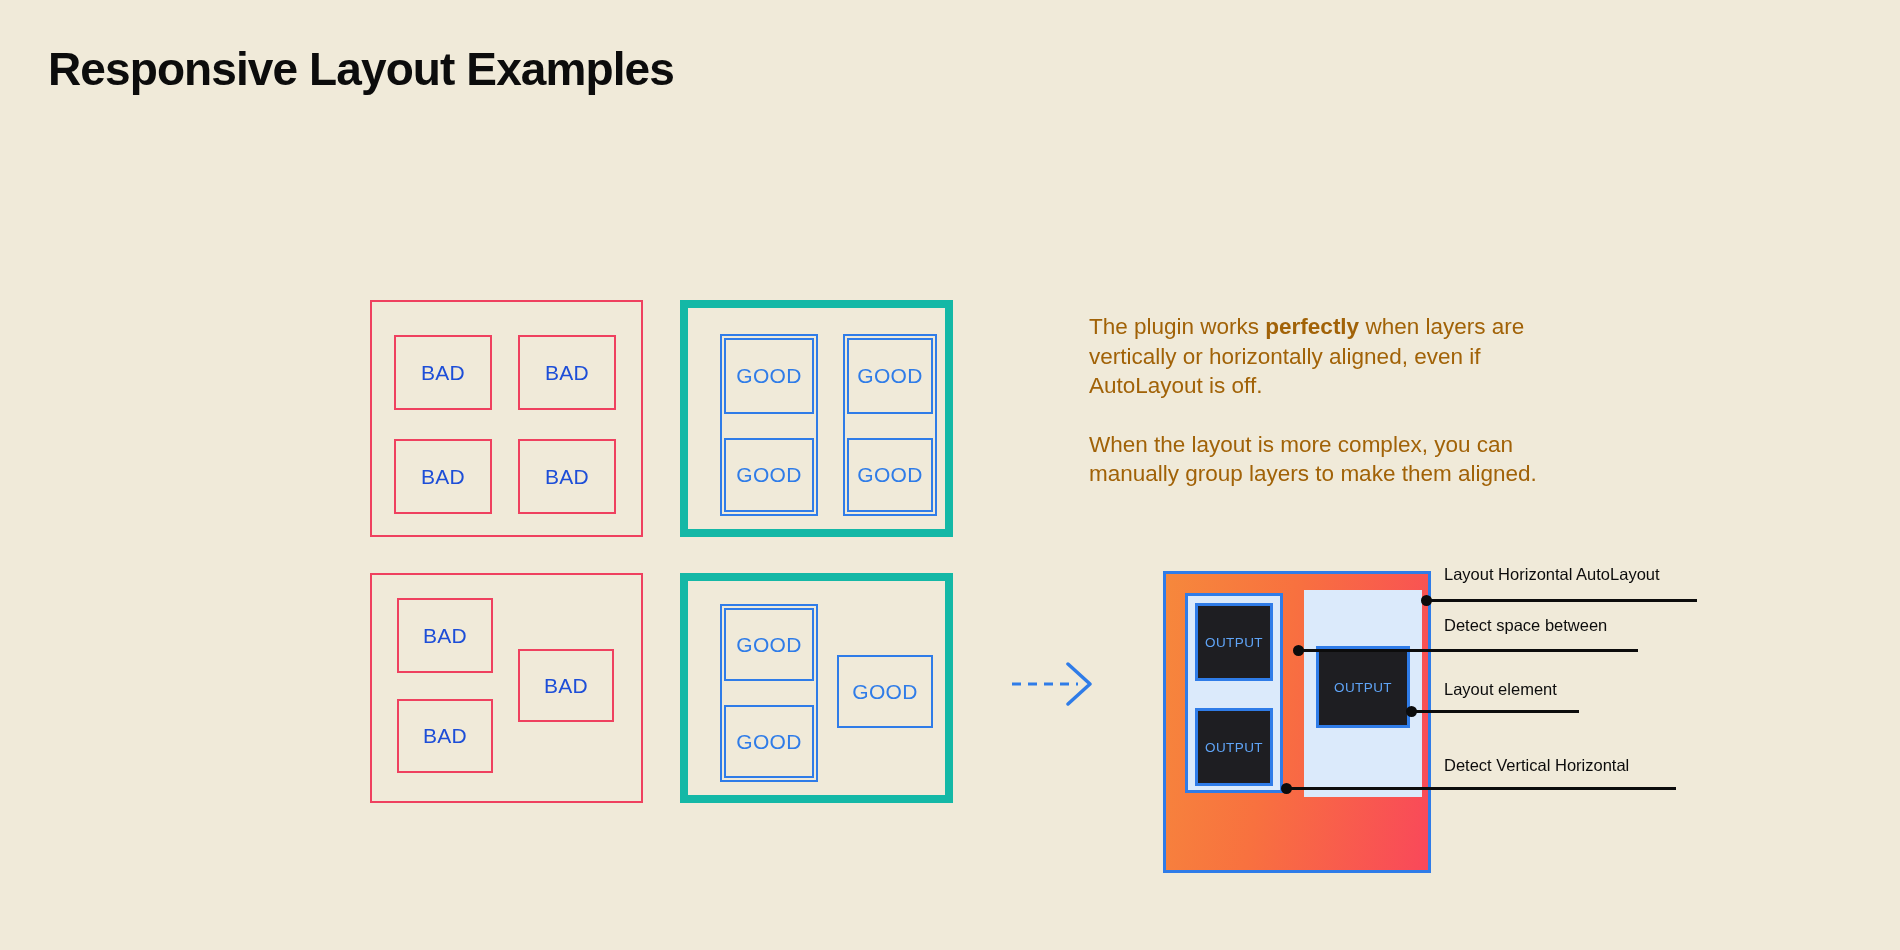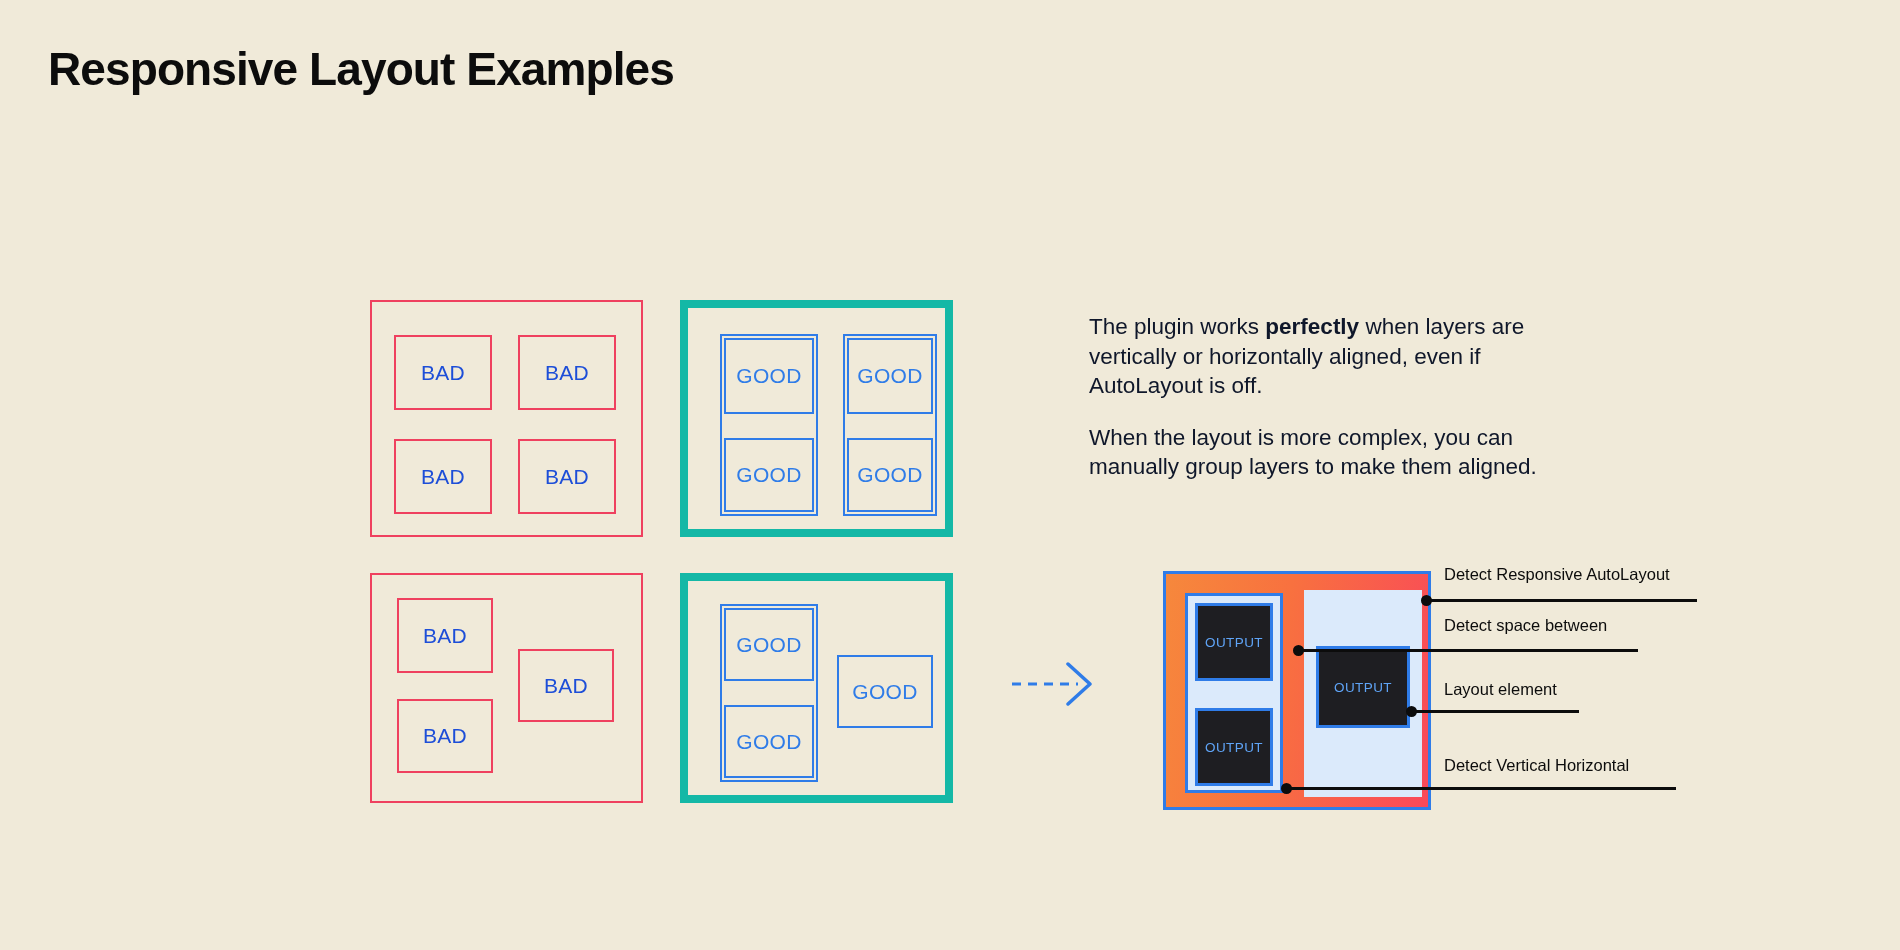"The plugin works perfectly when" .copy { color: #0f172a -> #a16207 }
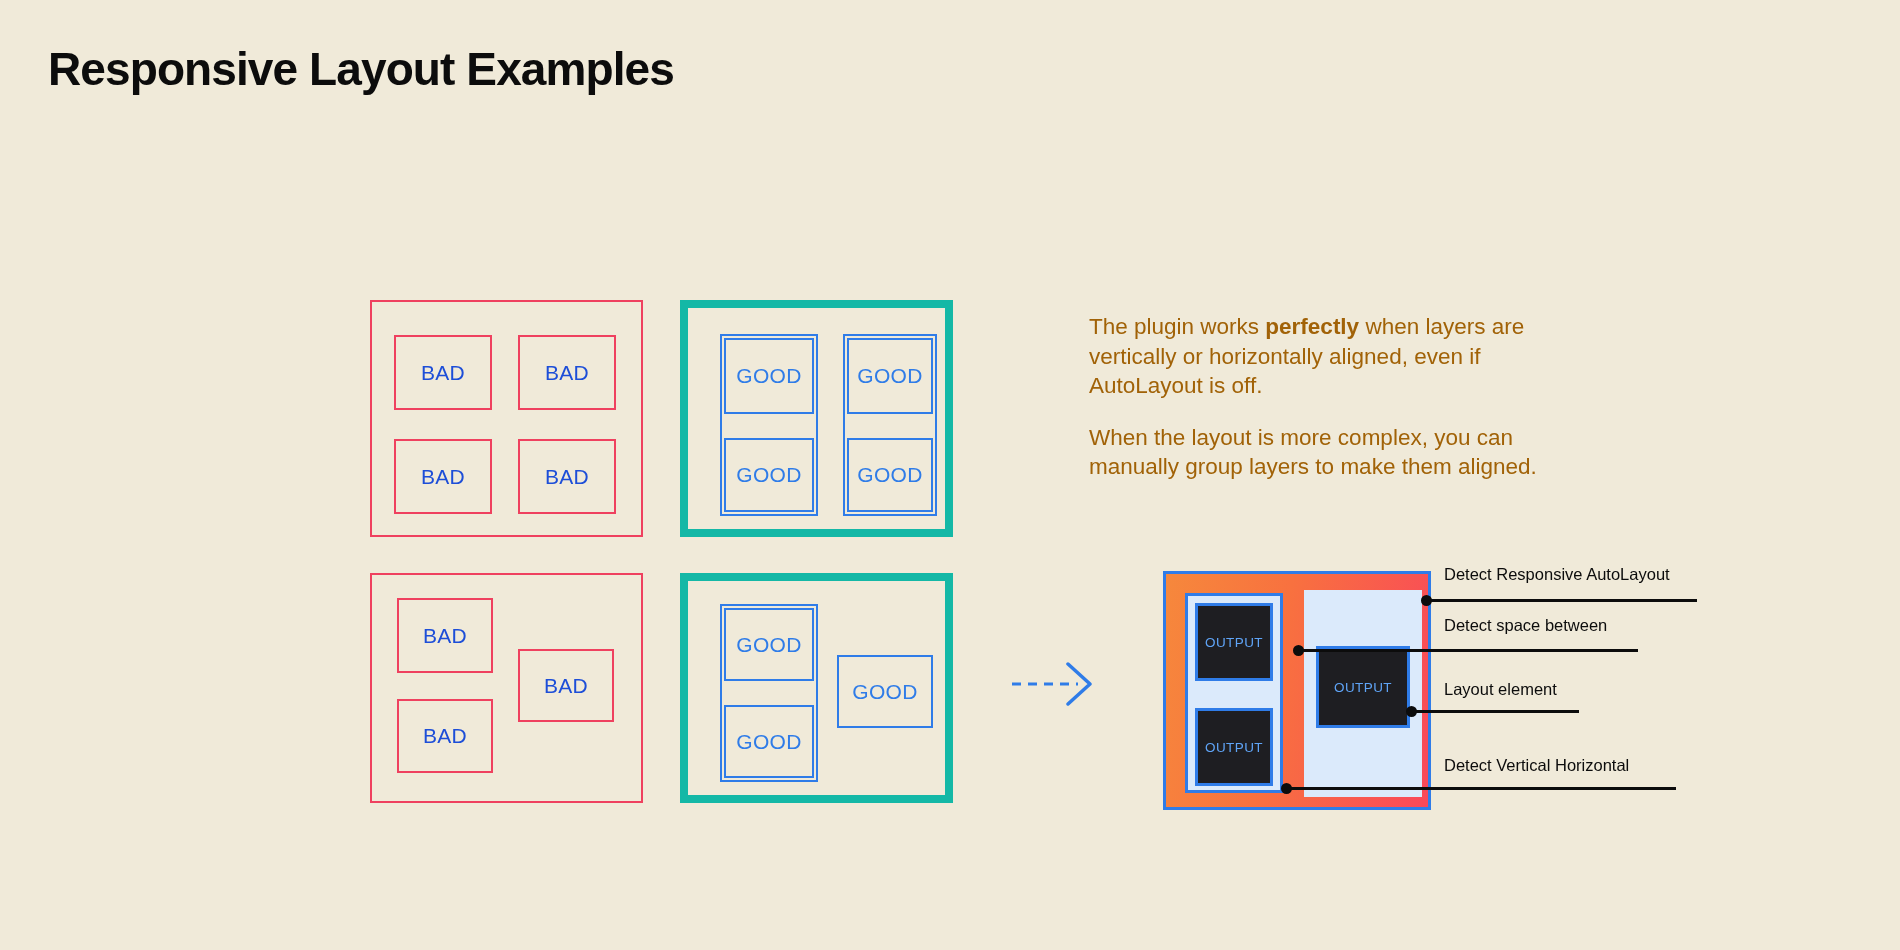"When the layout is more" .copy p + p { margin-top: 22px -> 29px }
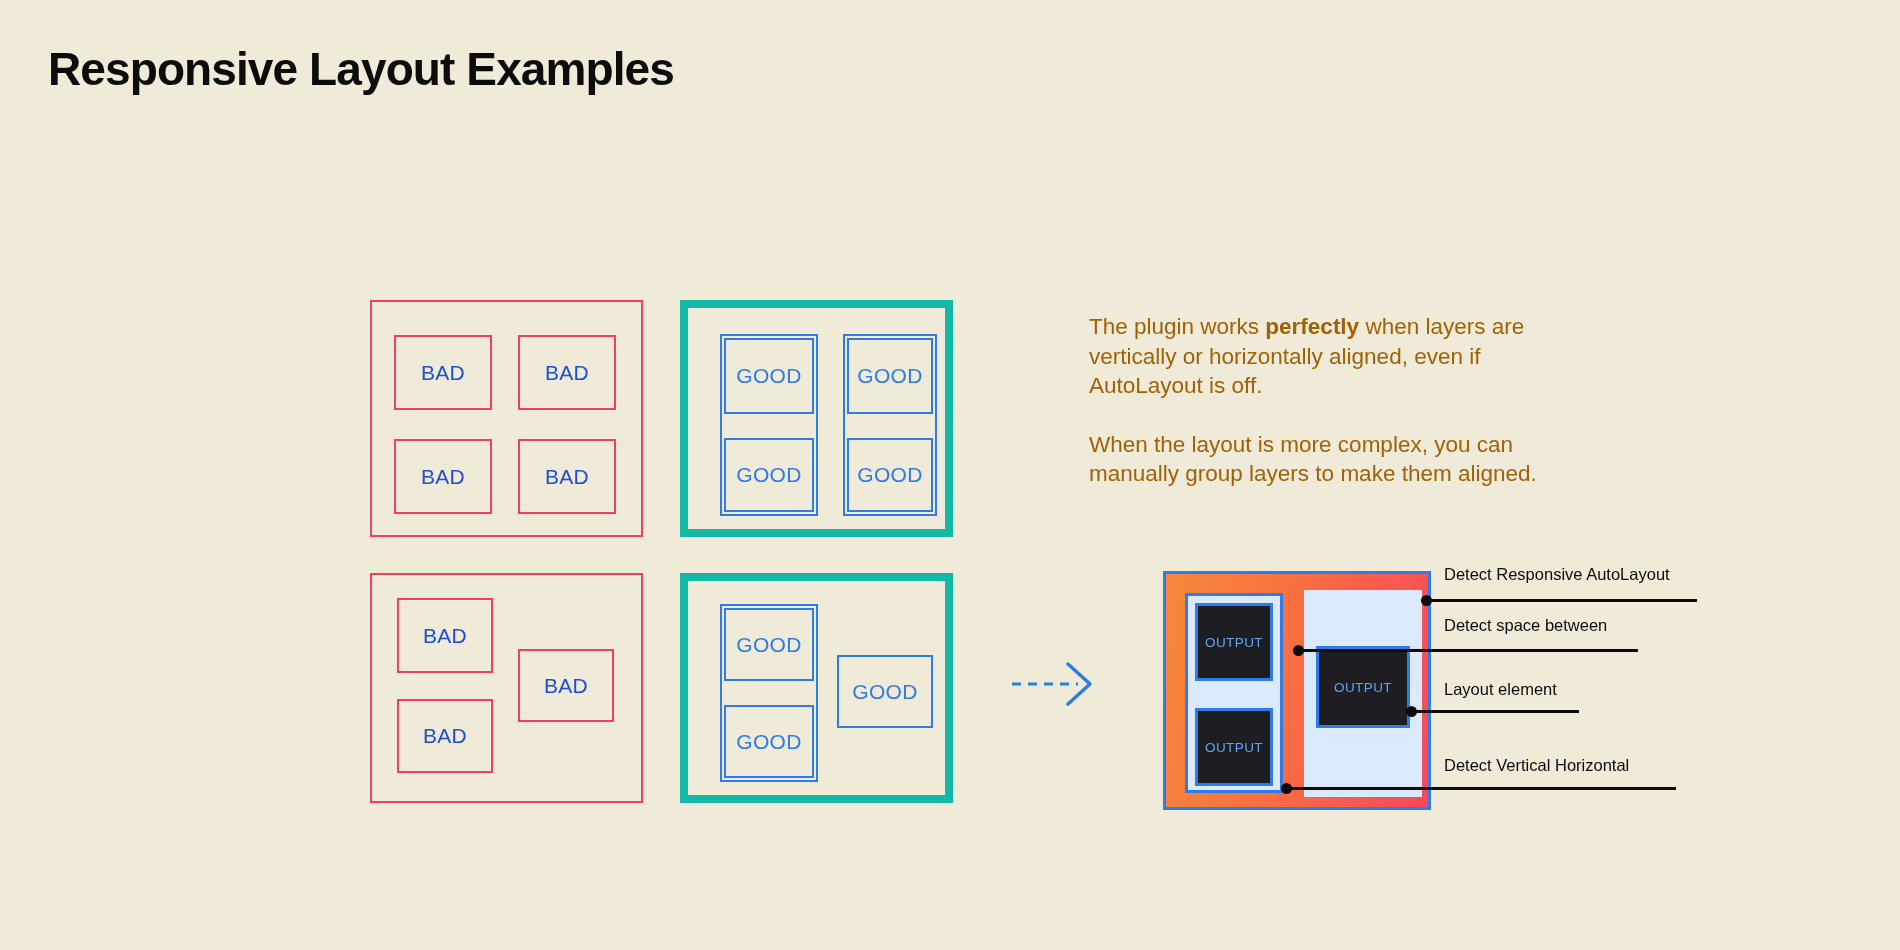"Detect Responsive AutoLayout" div.callout-label { text: Detect Responsive -> Layout Horizontal }
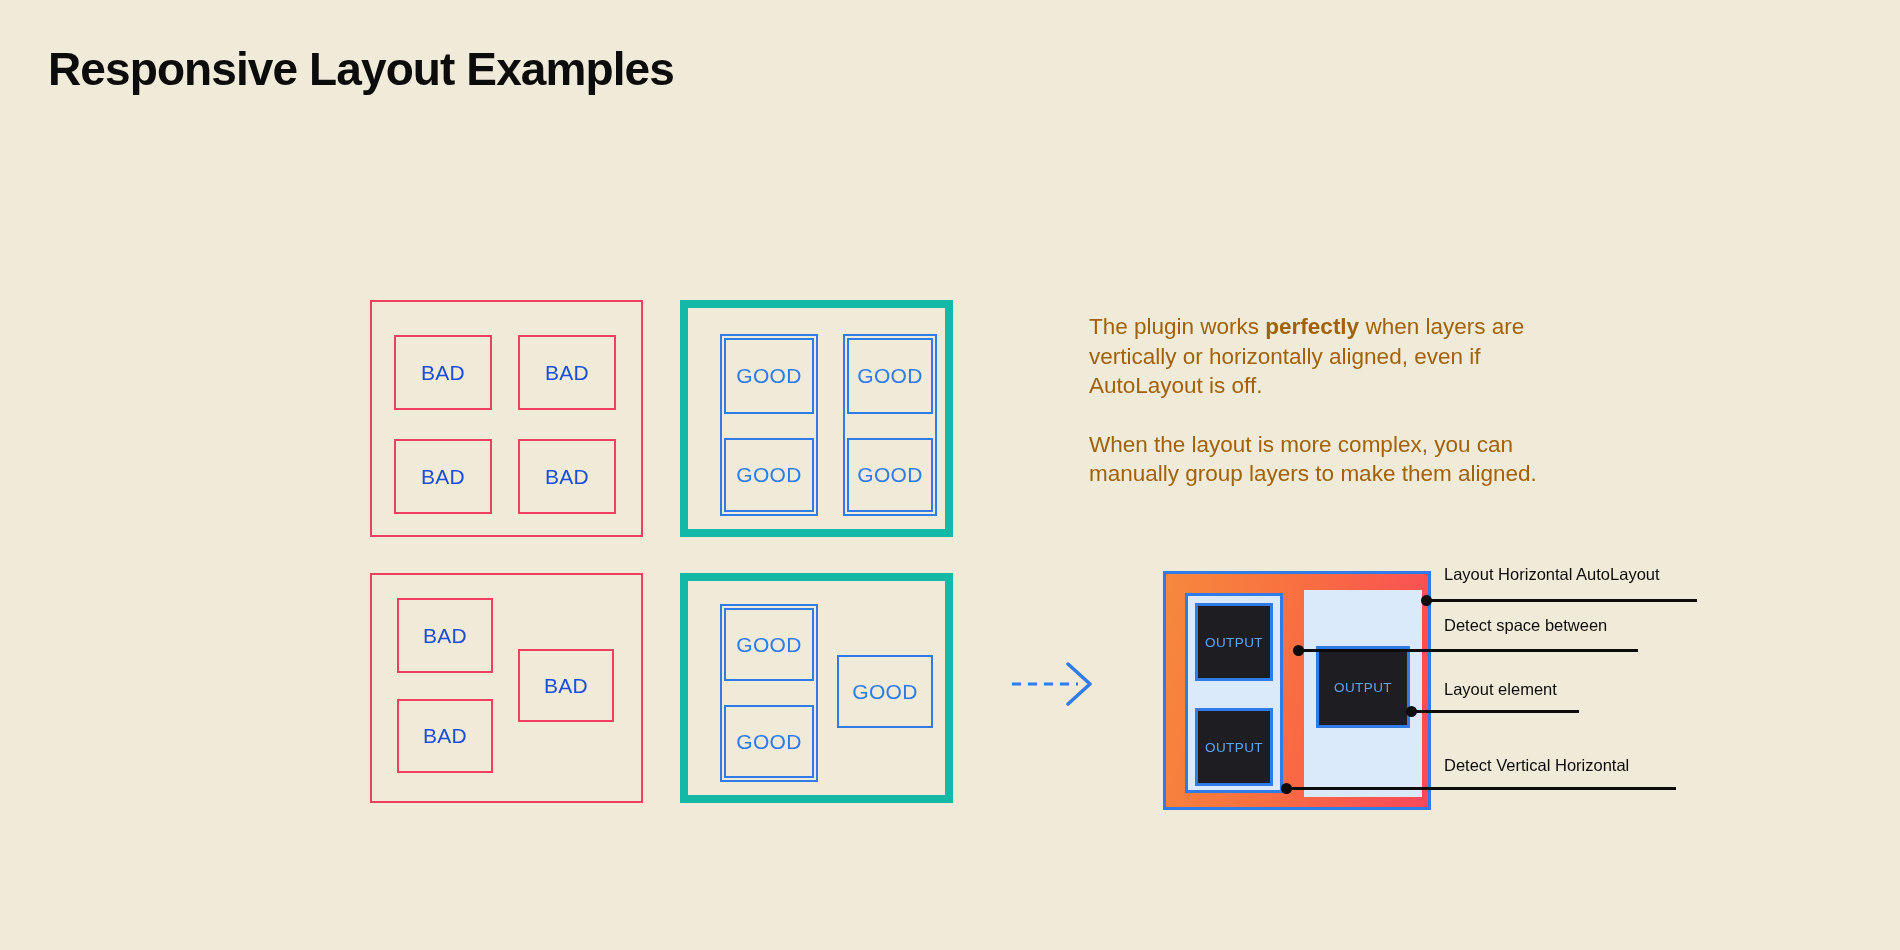"OUTPUT" .mock { height: 239px -> 302px }
